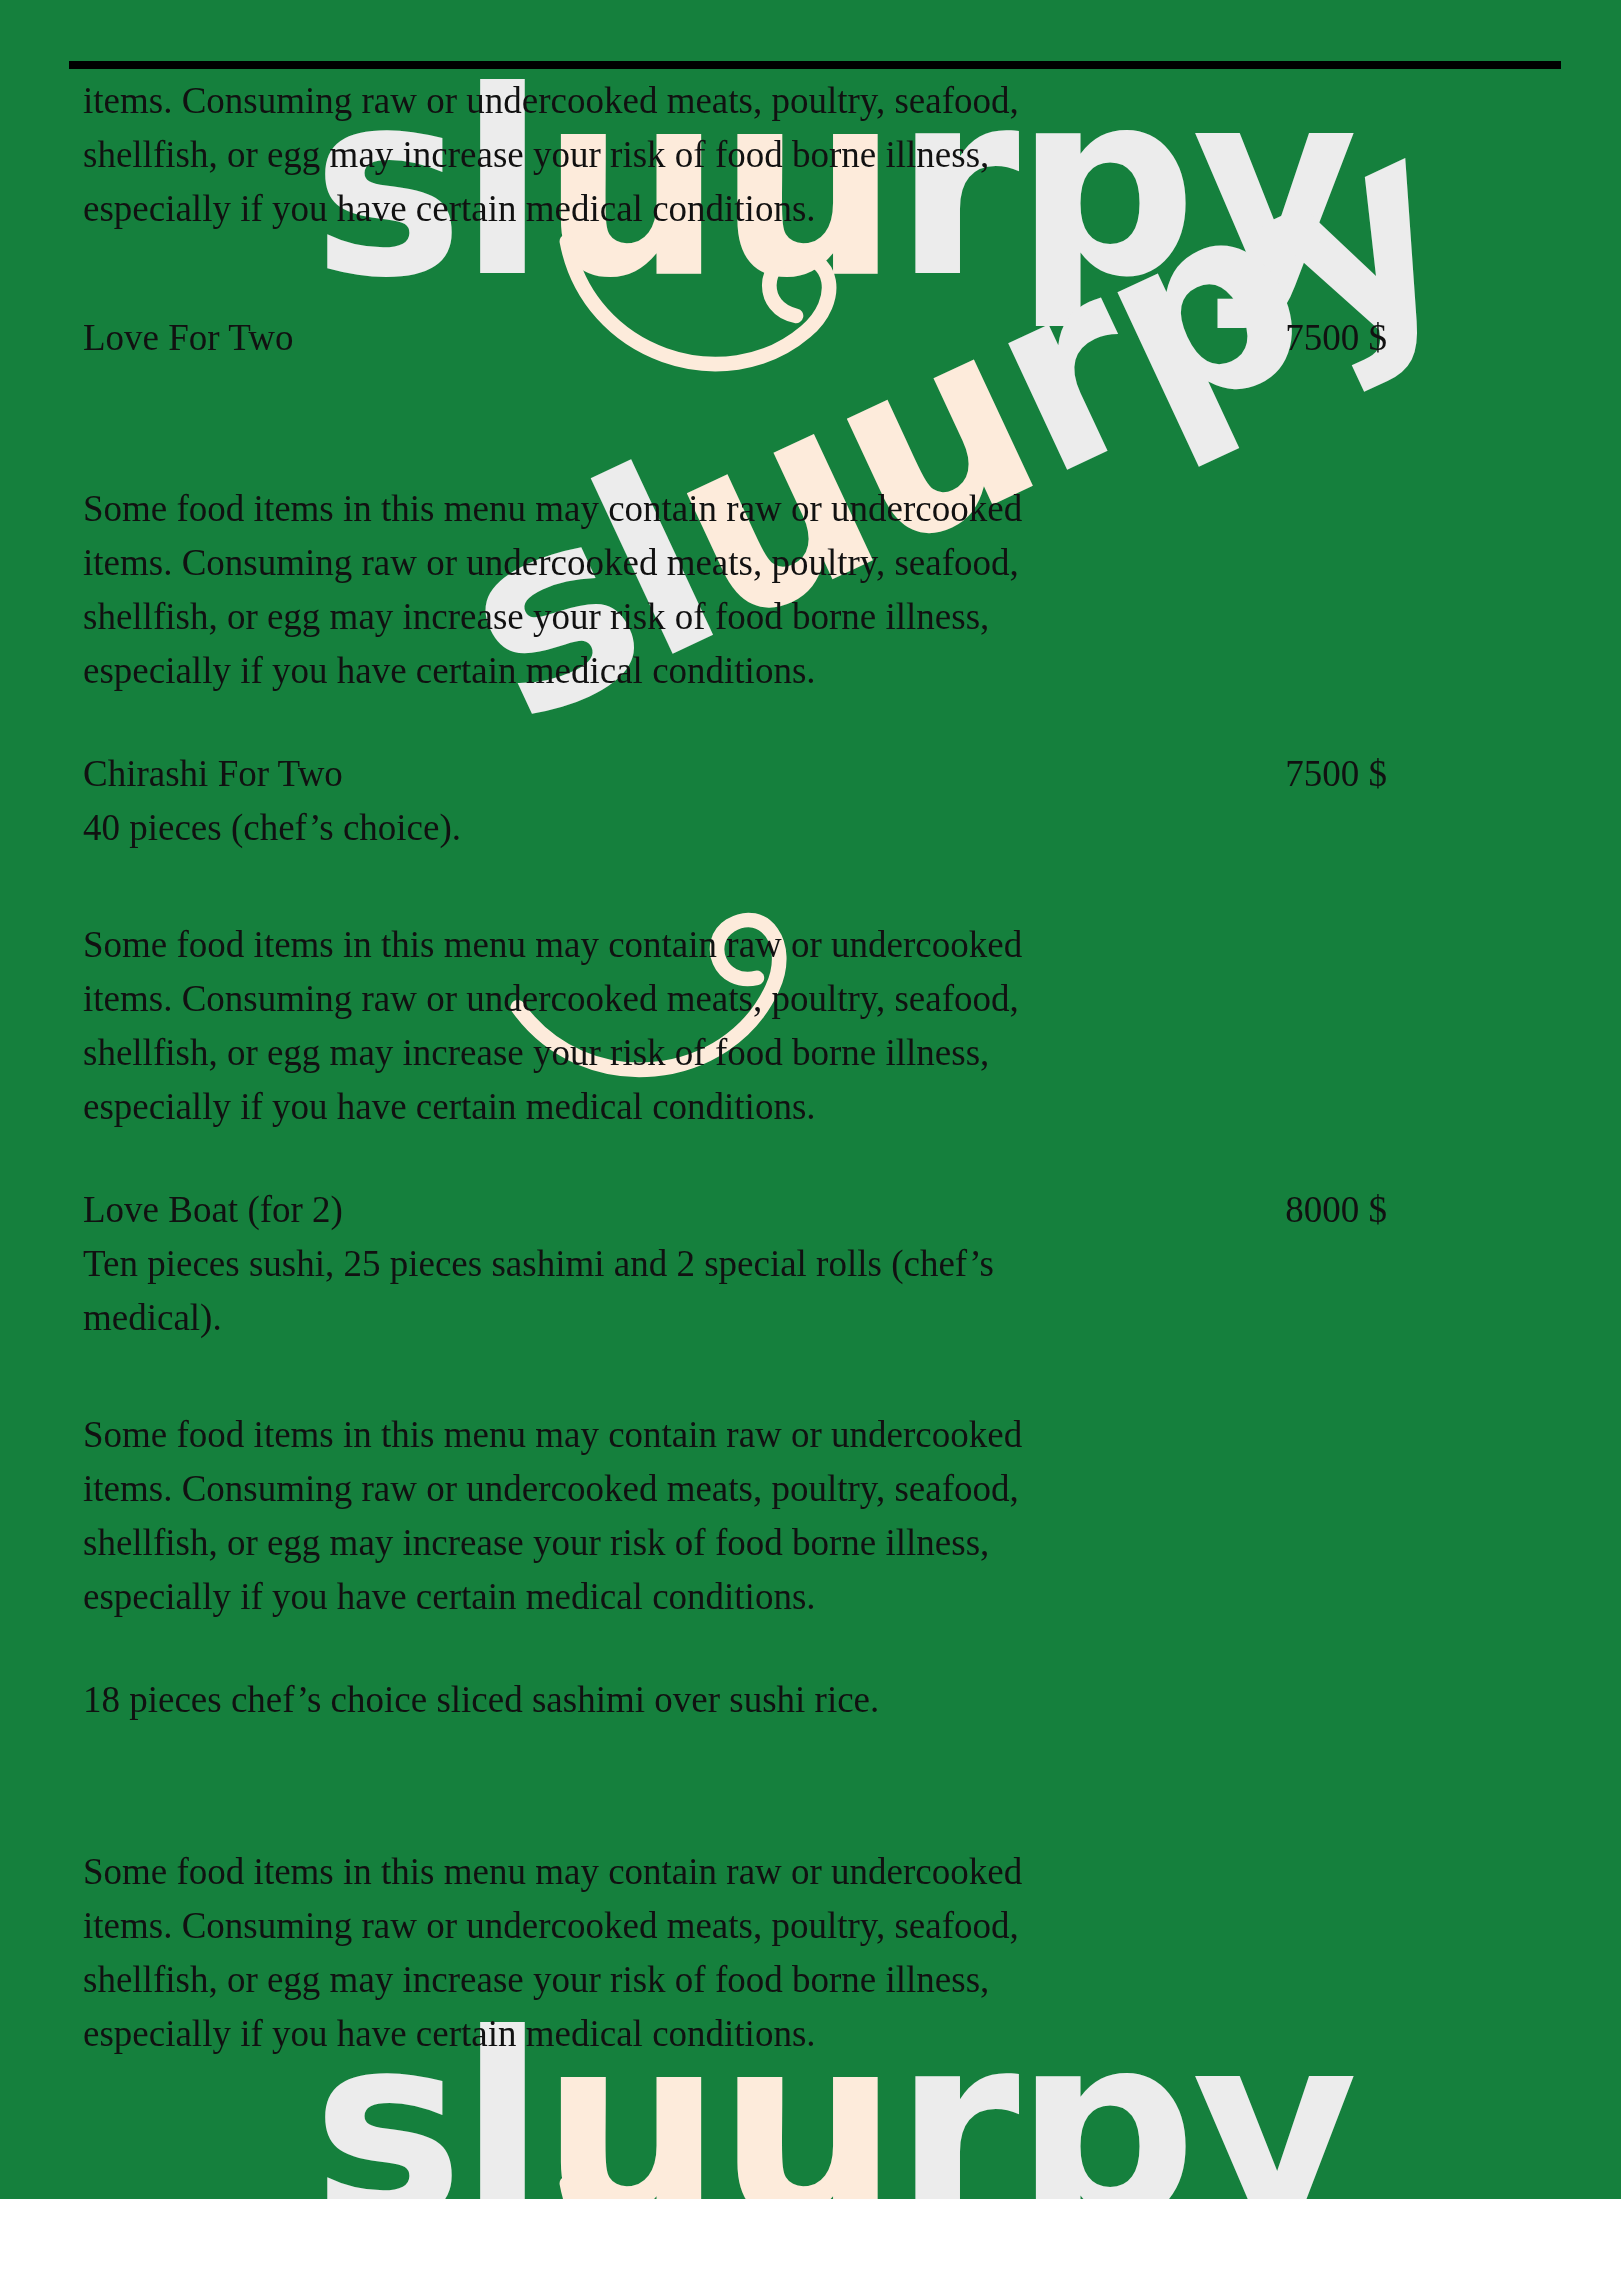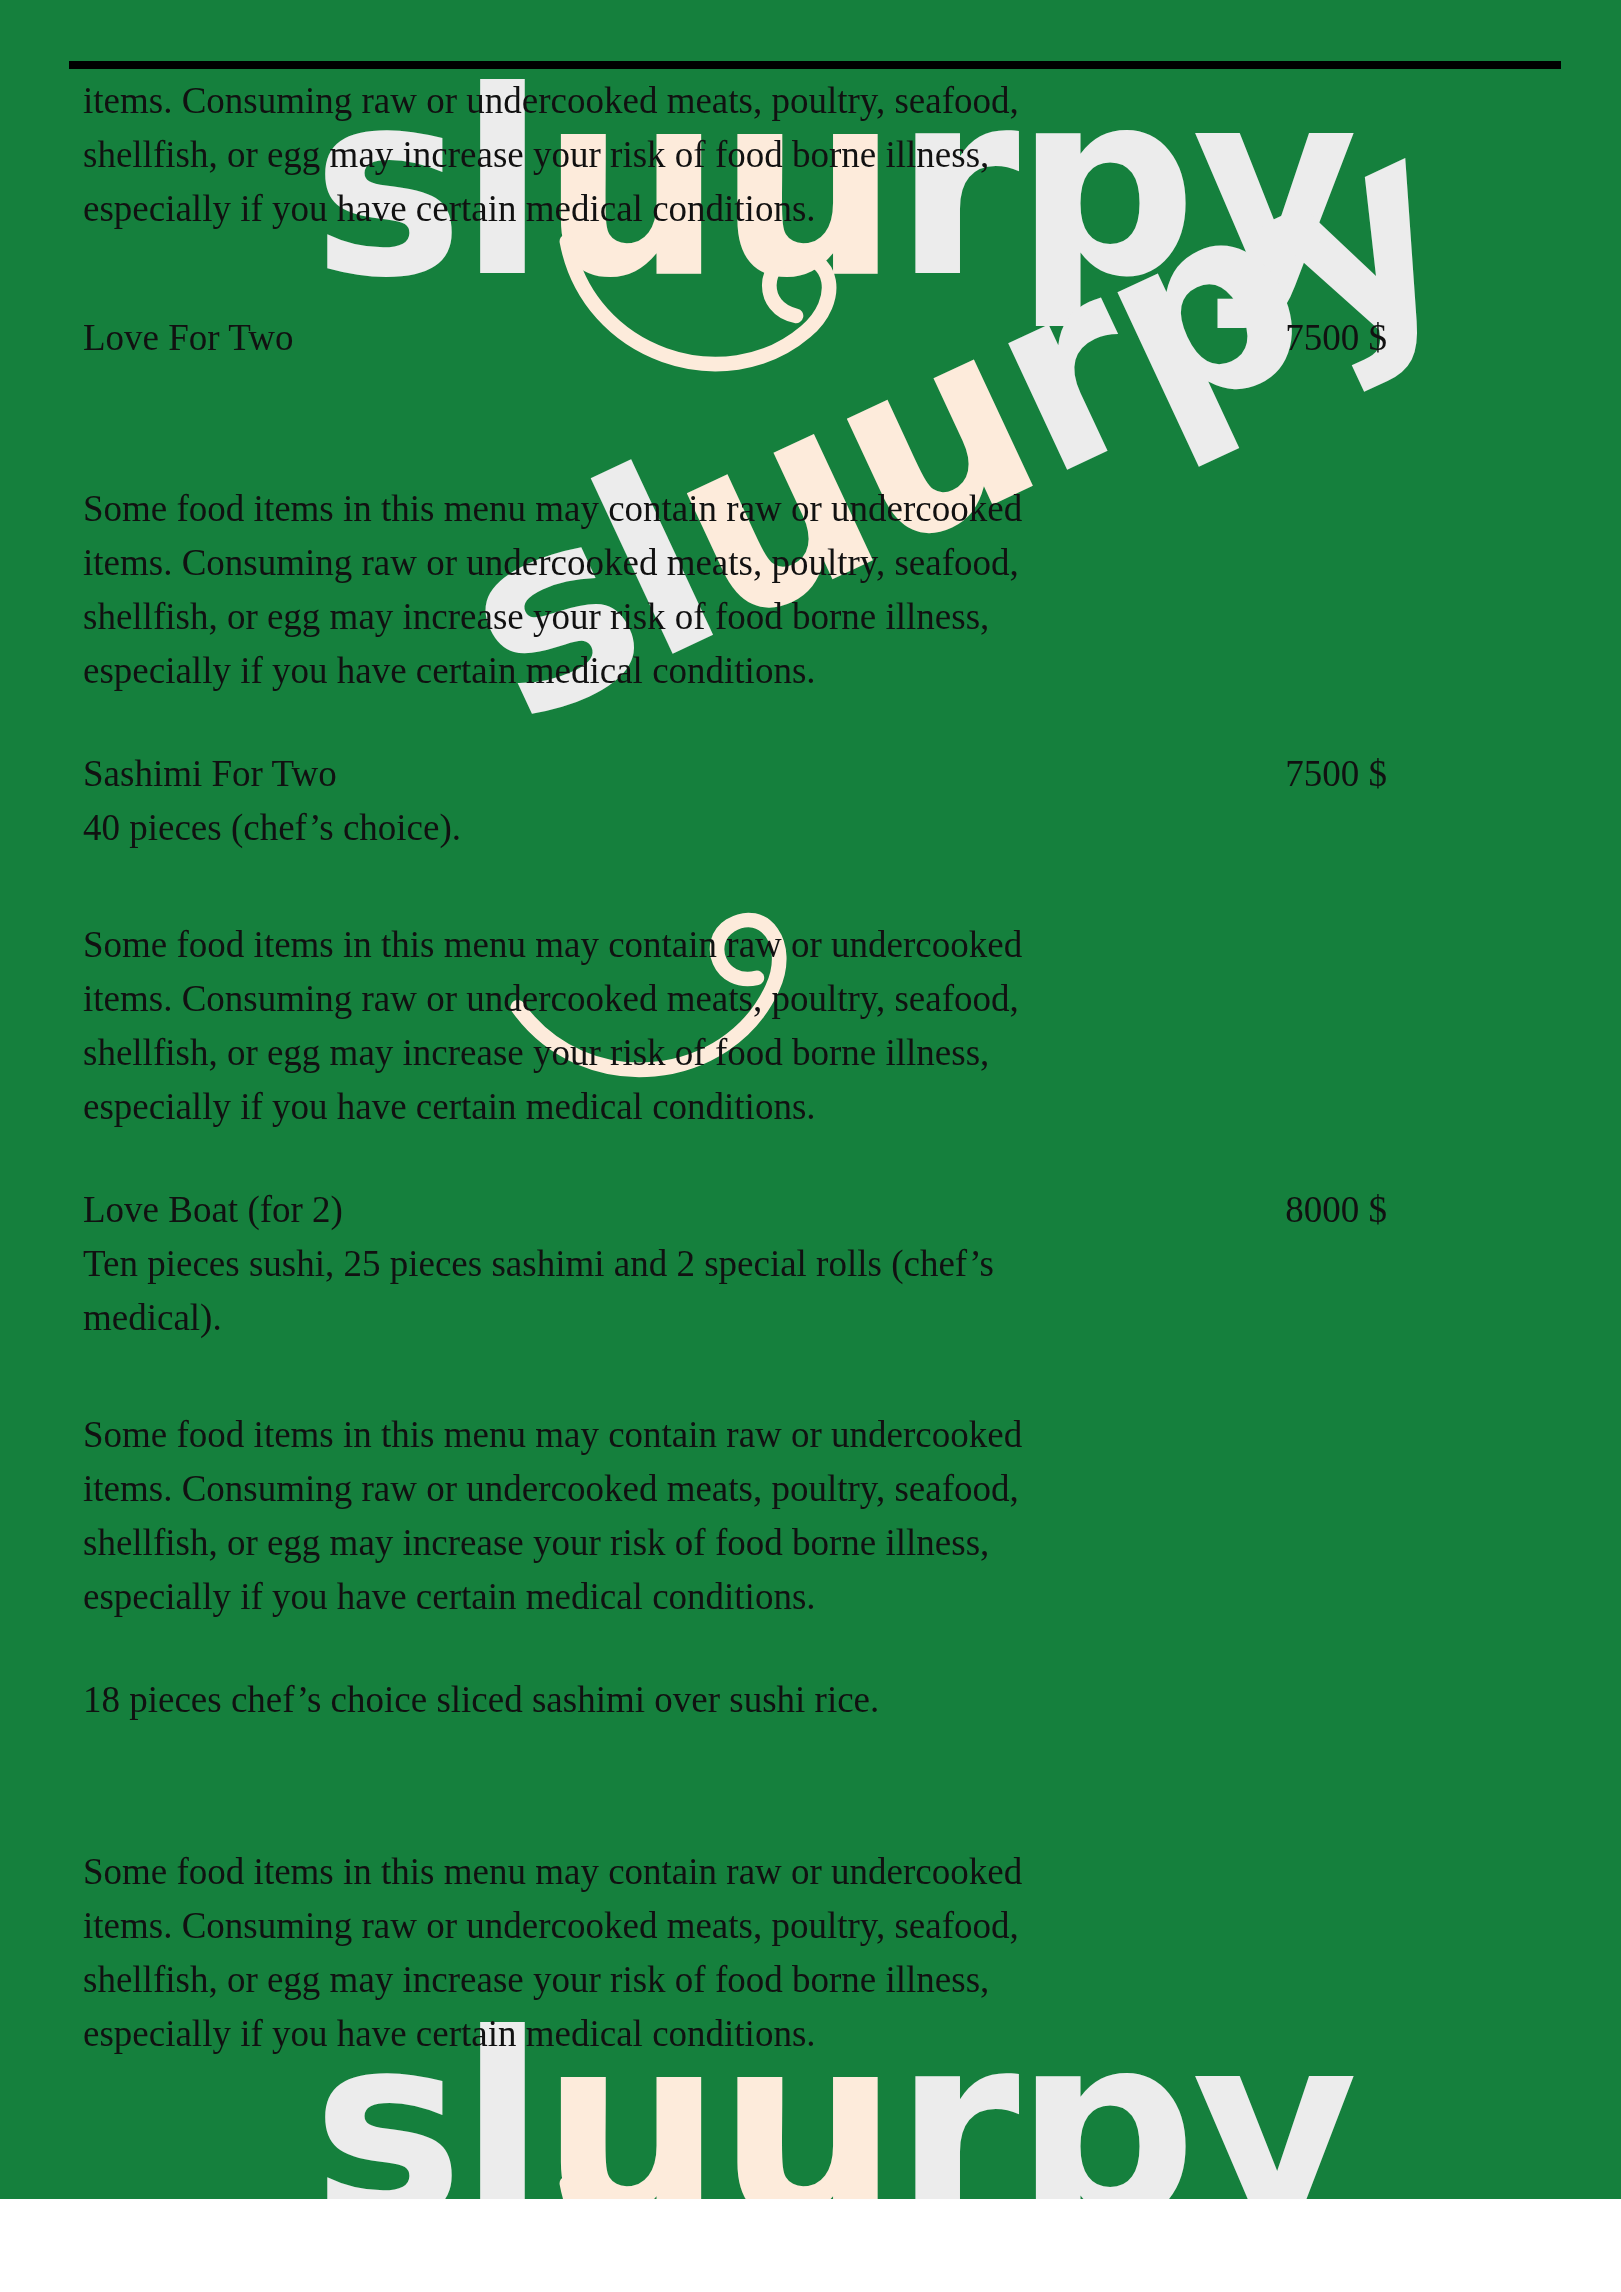"Sashimi For Two" span.item-name { text: Sashimi -> Chirashi }
